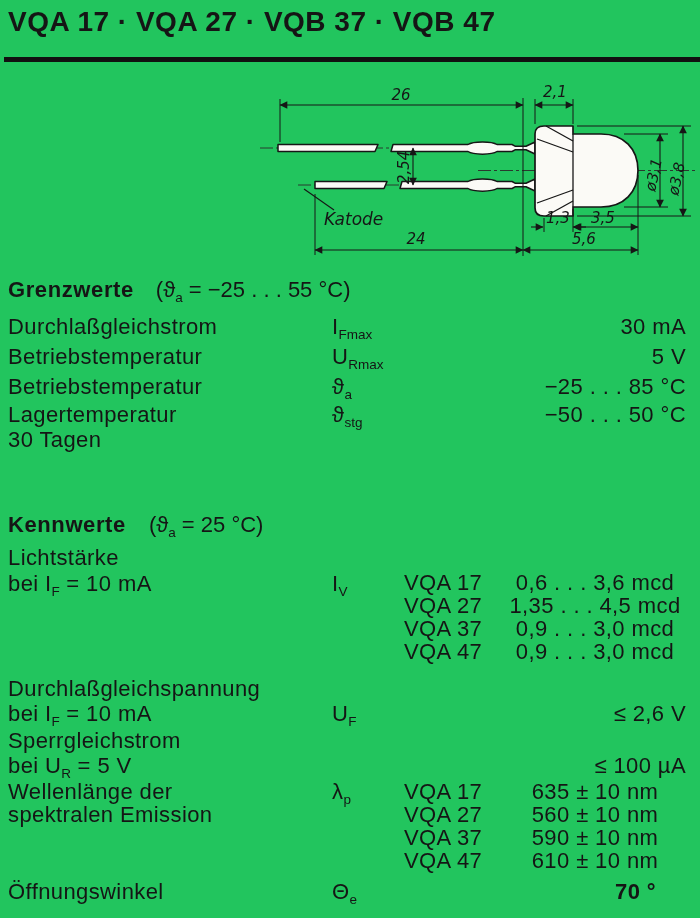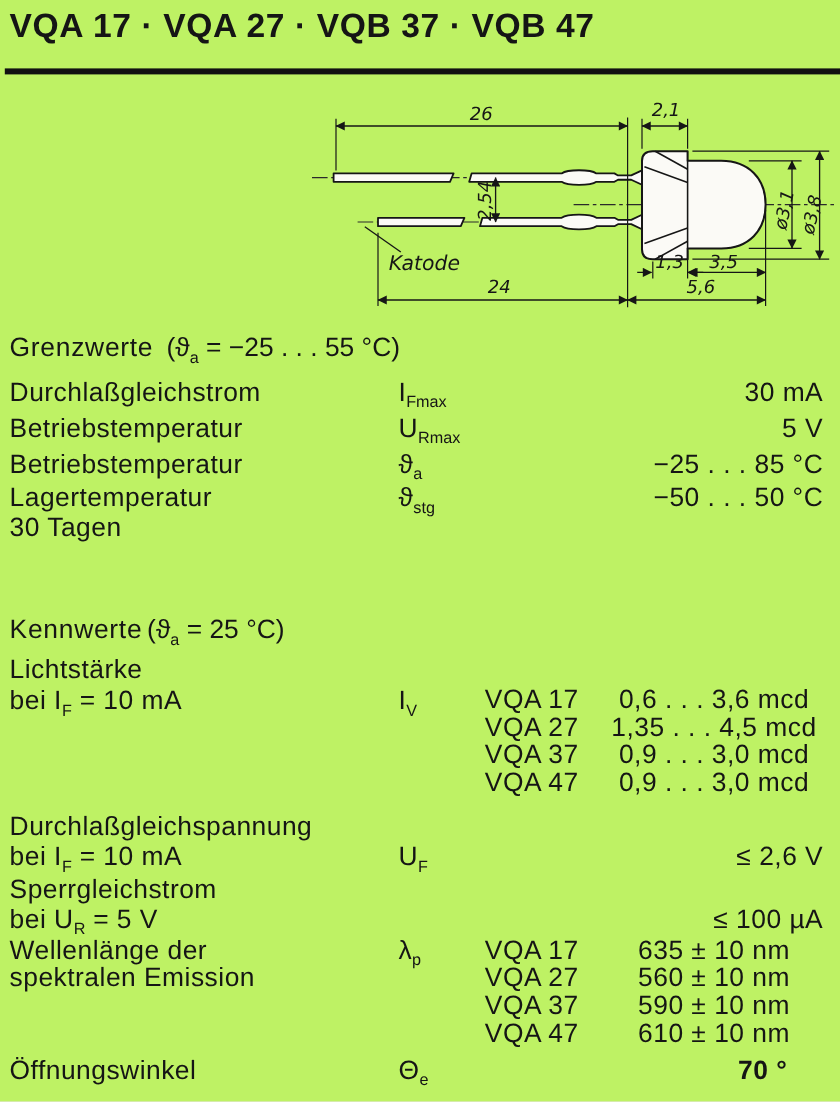"VQA 17 · VQA 27" .page { background: #bef264 -> #22c55e }
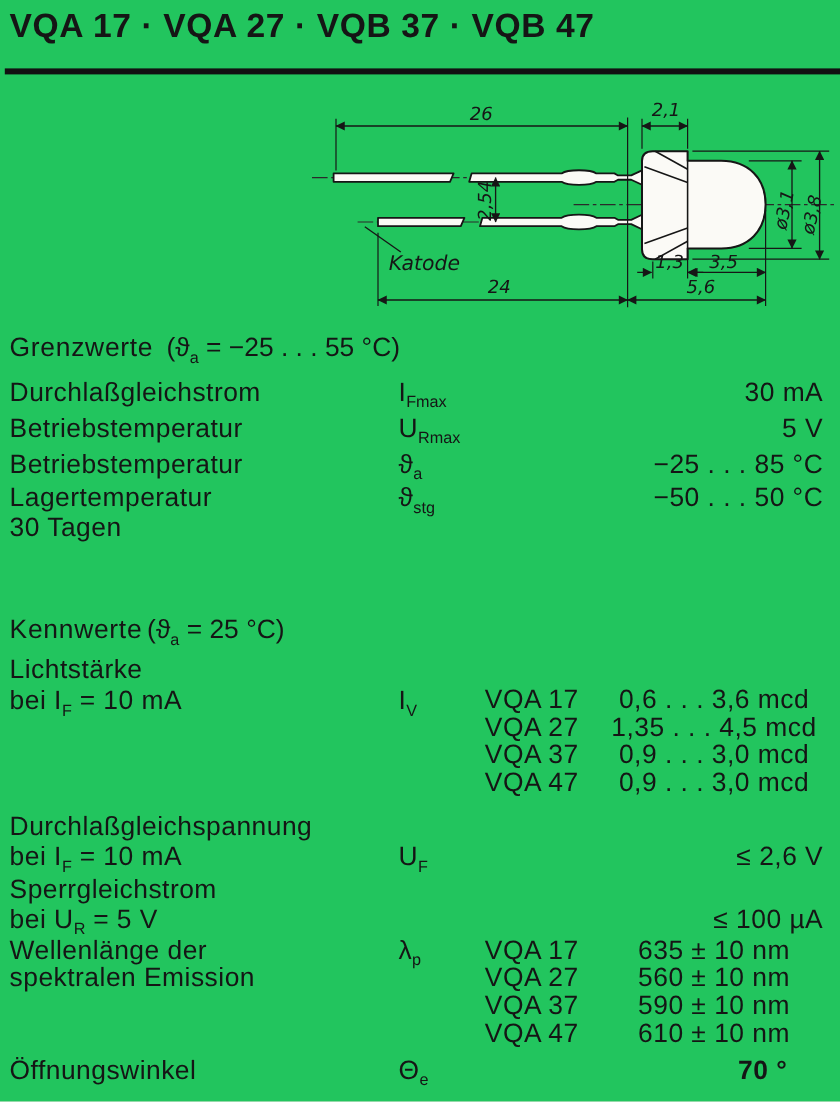"Grenzwerte" .hdr b { font-weight: normal -> bold }
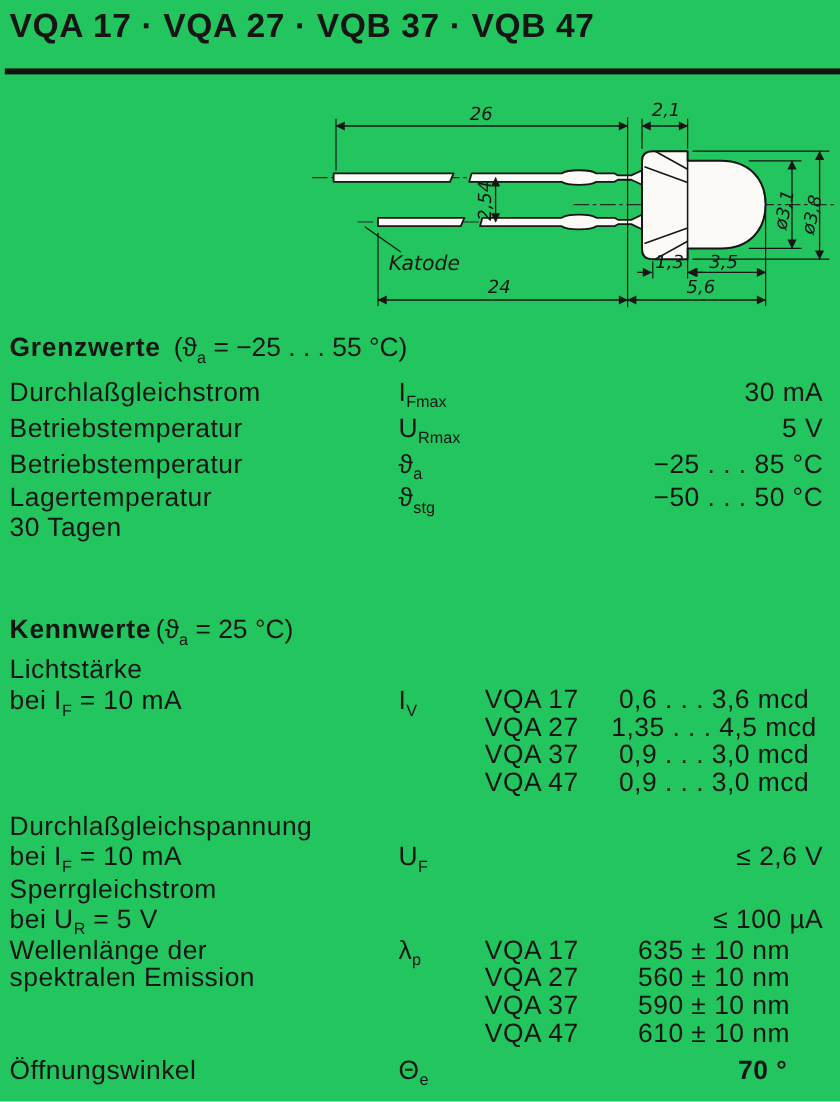"(ϑa = −25 . ." .hdr .cond { margin-left: 11px -> 22px }
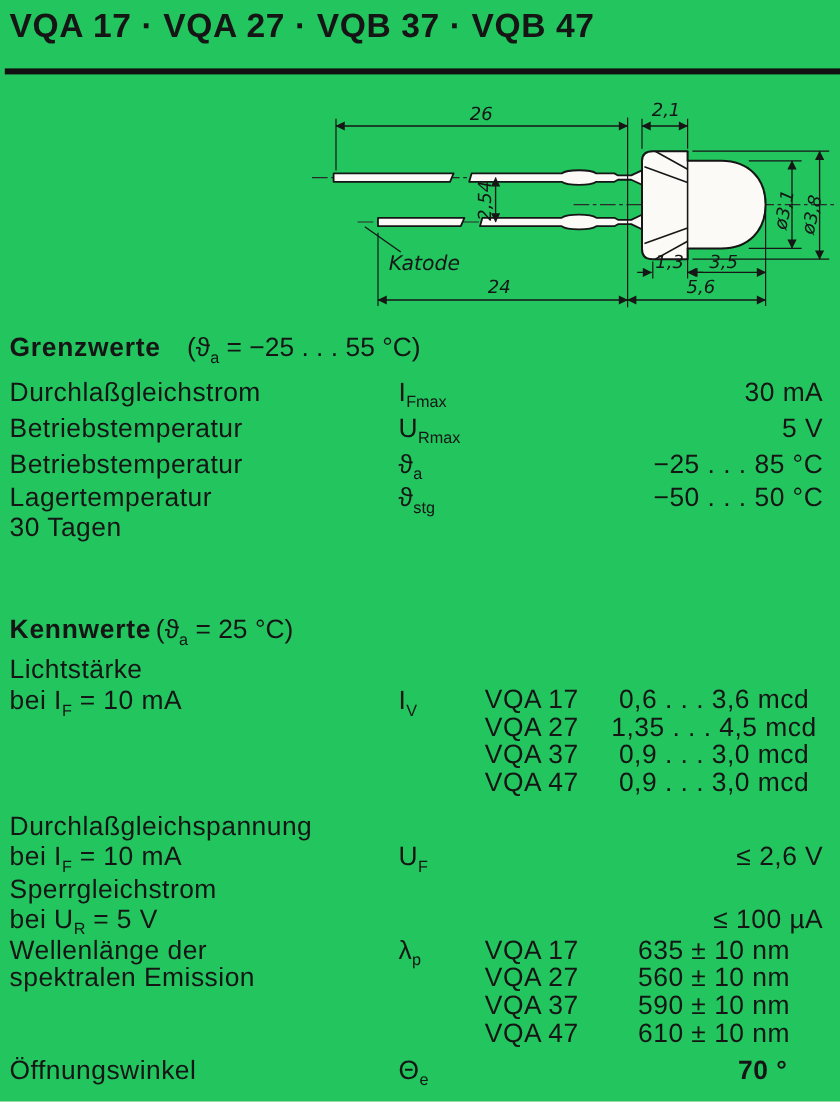"(ϑa = 25 °C)" span.cond { margin-left: 4px -> 23px }
